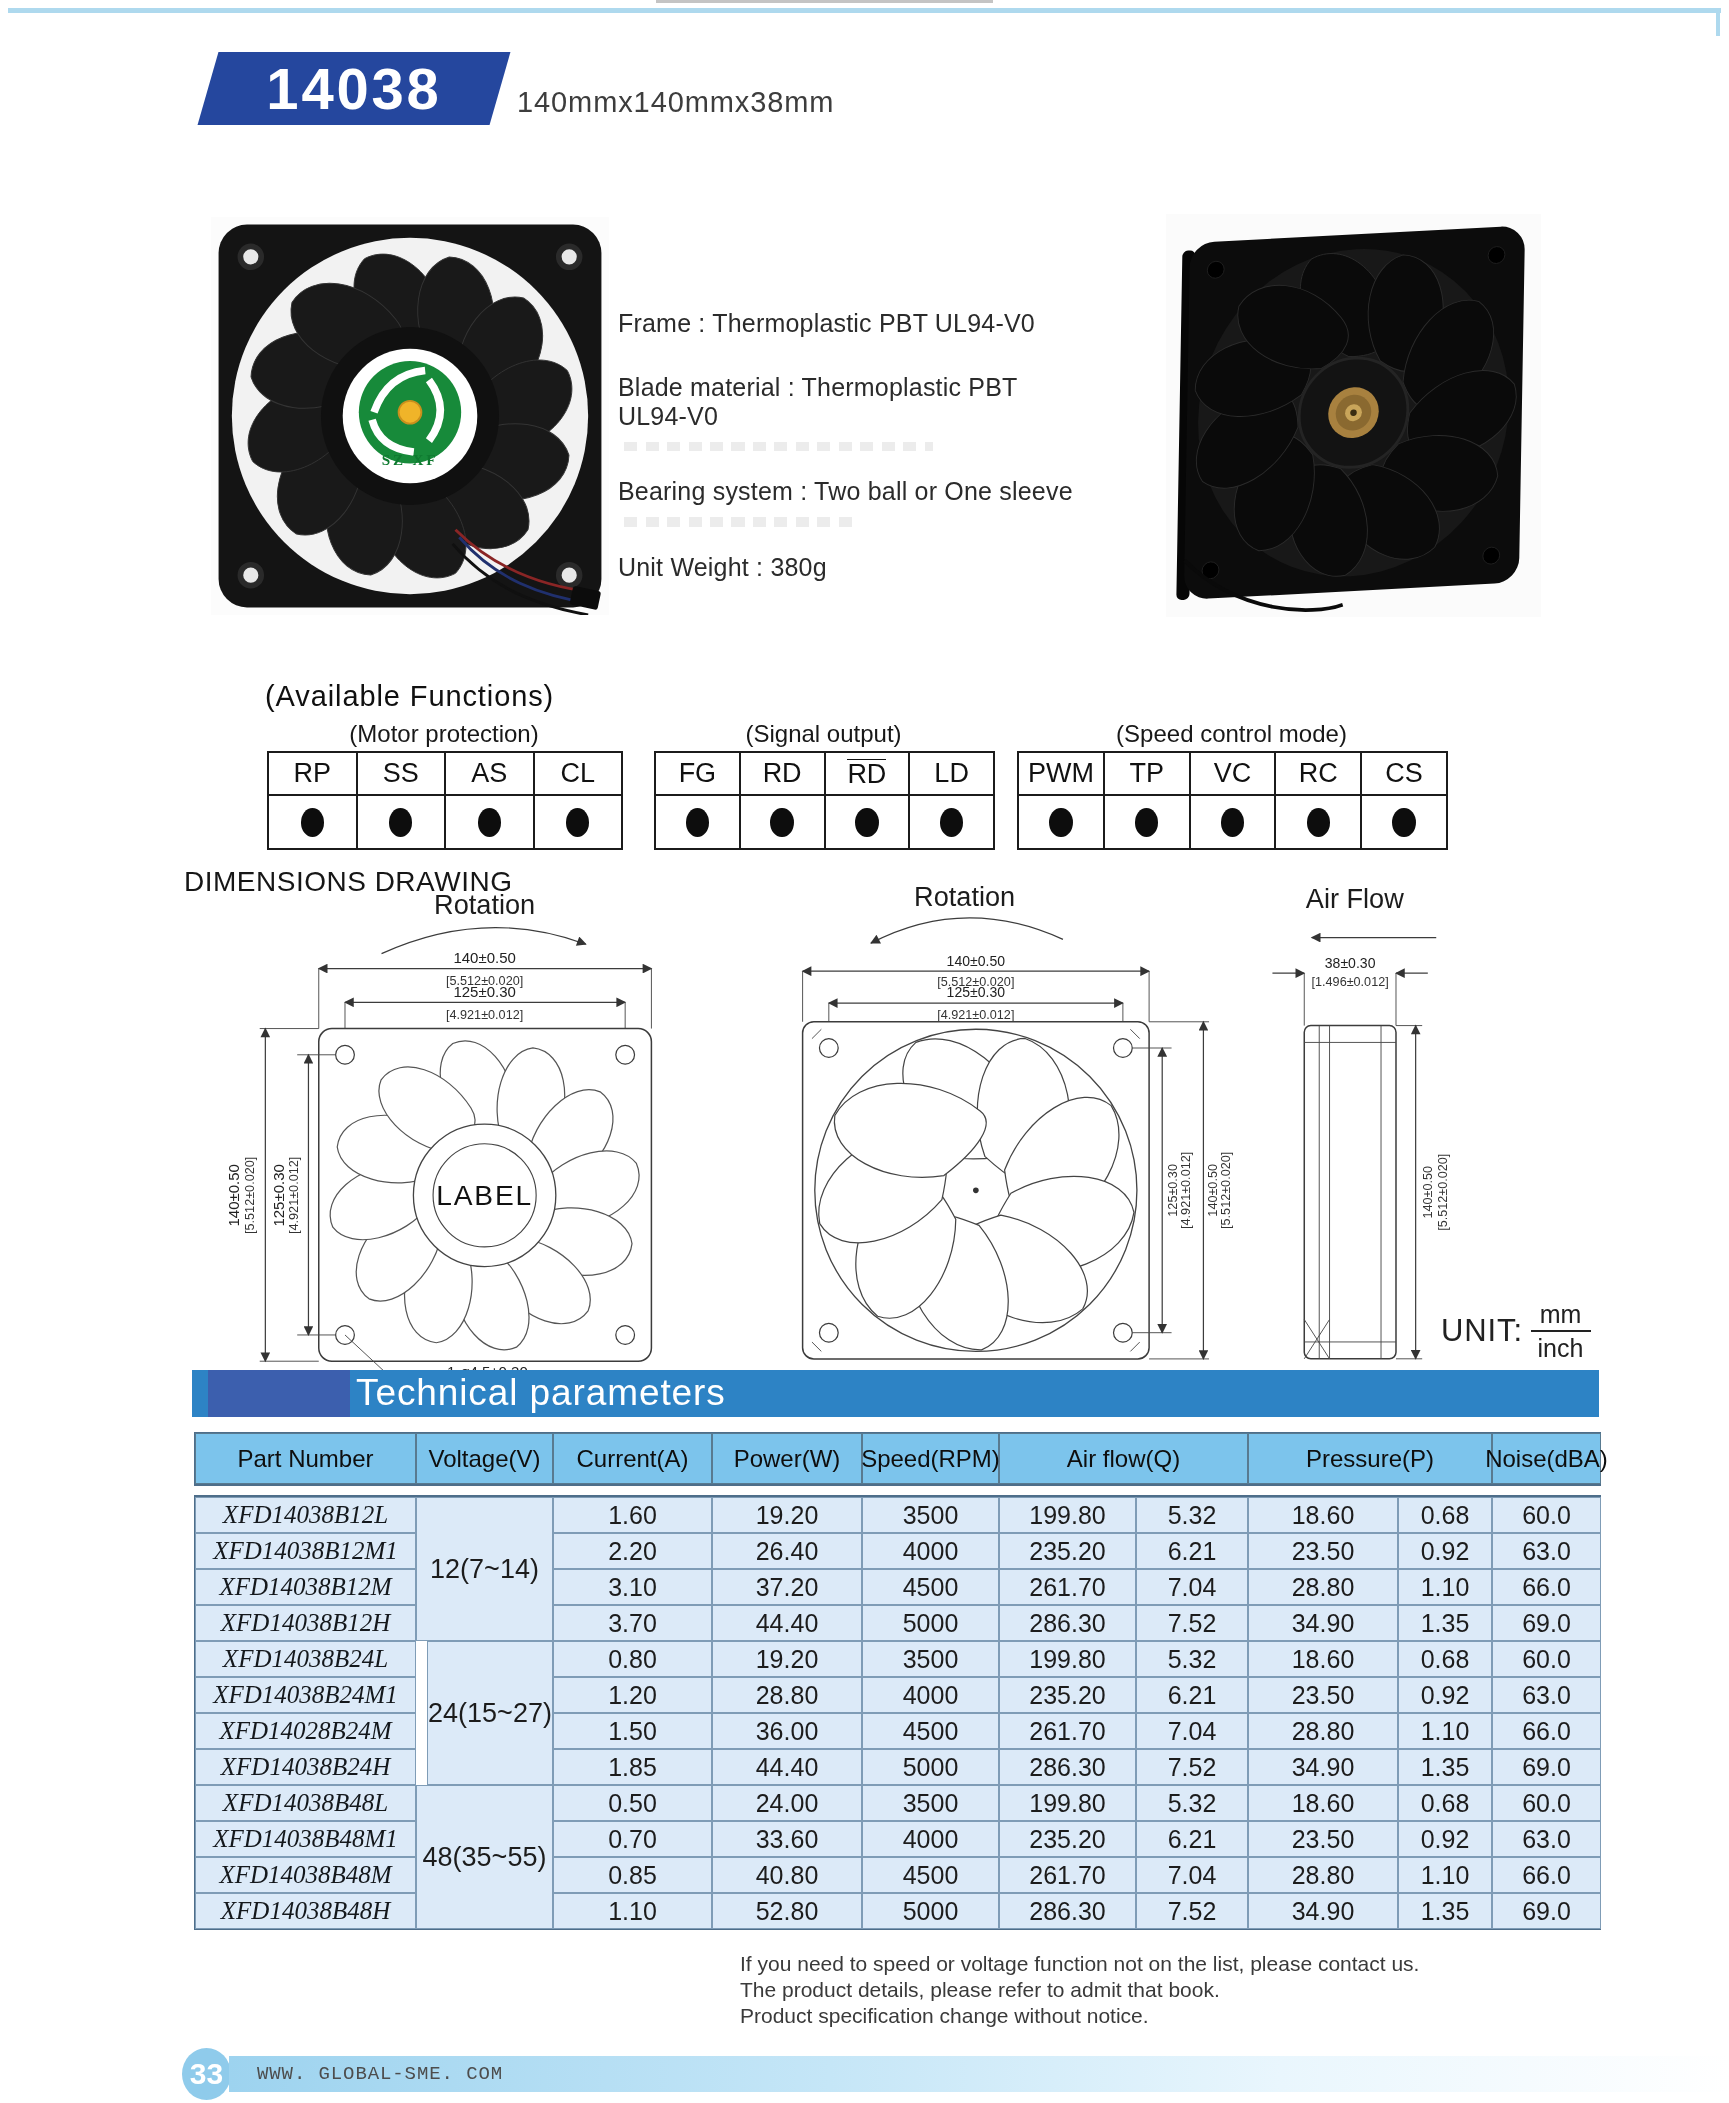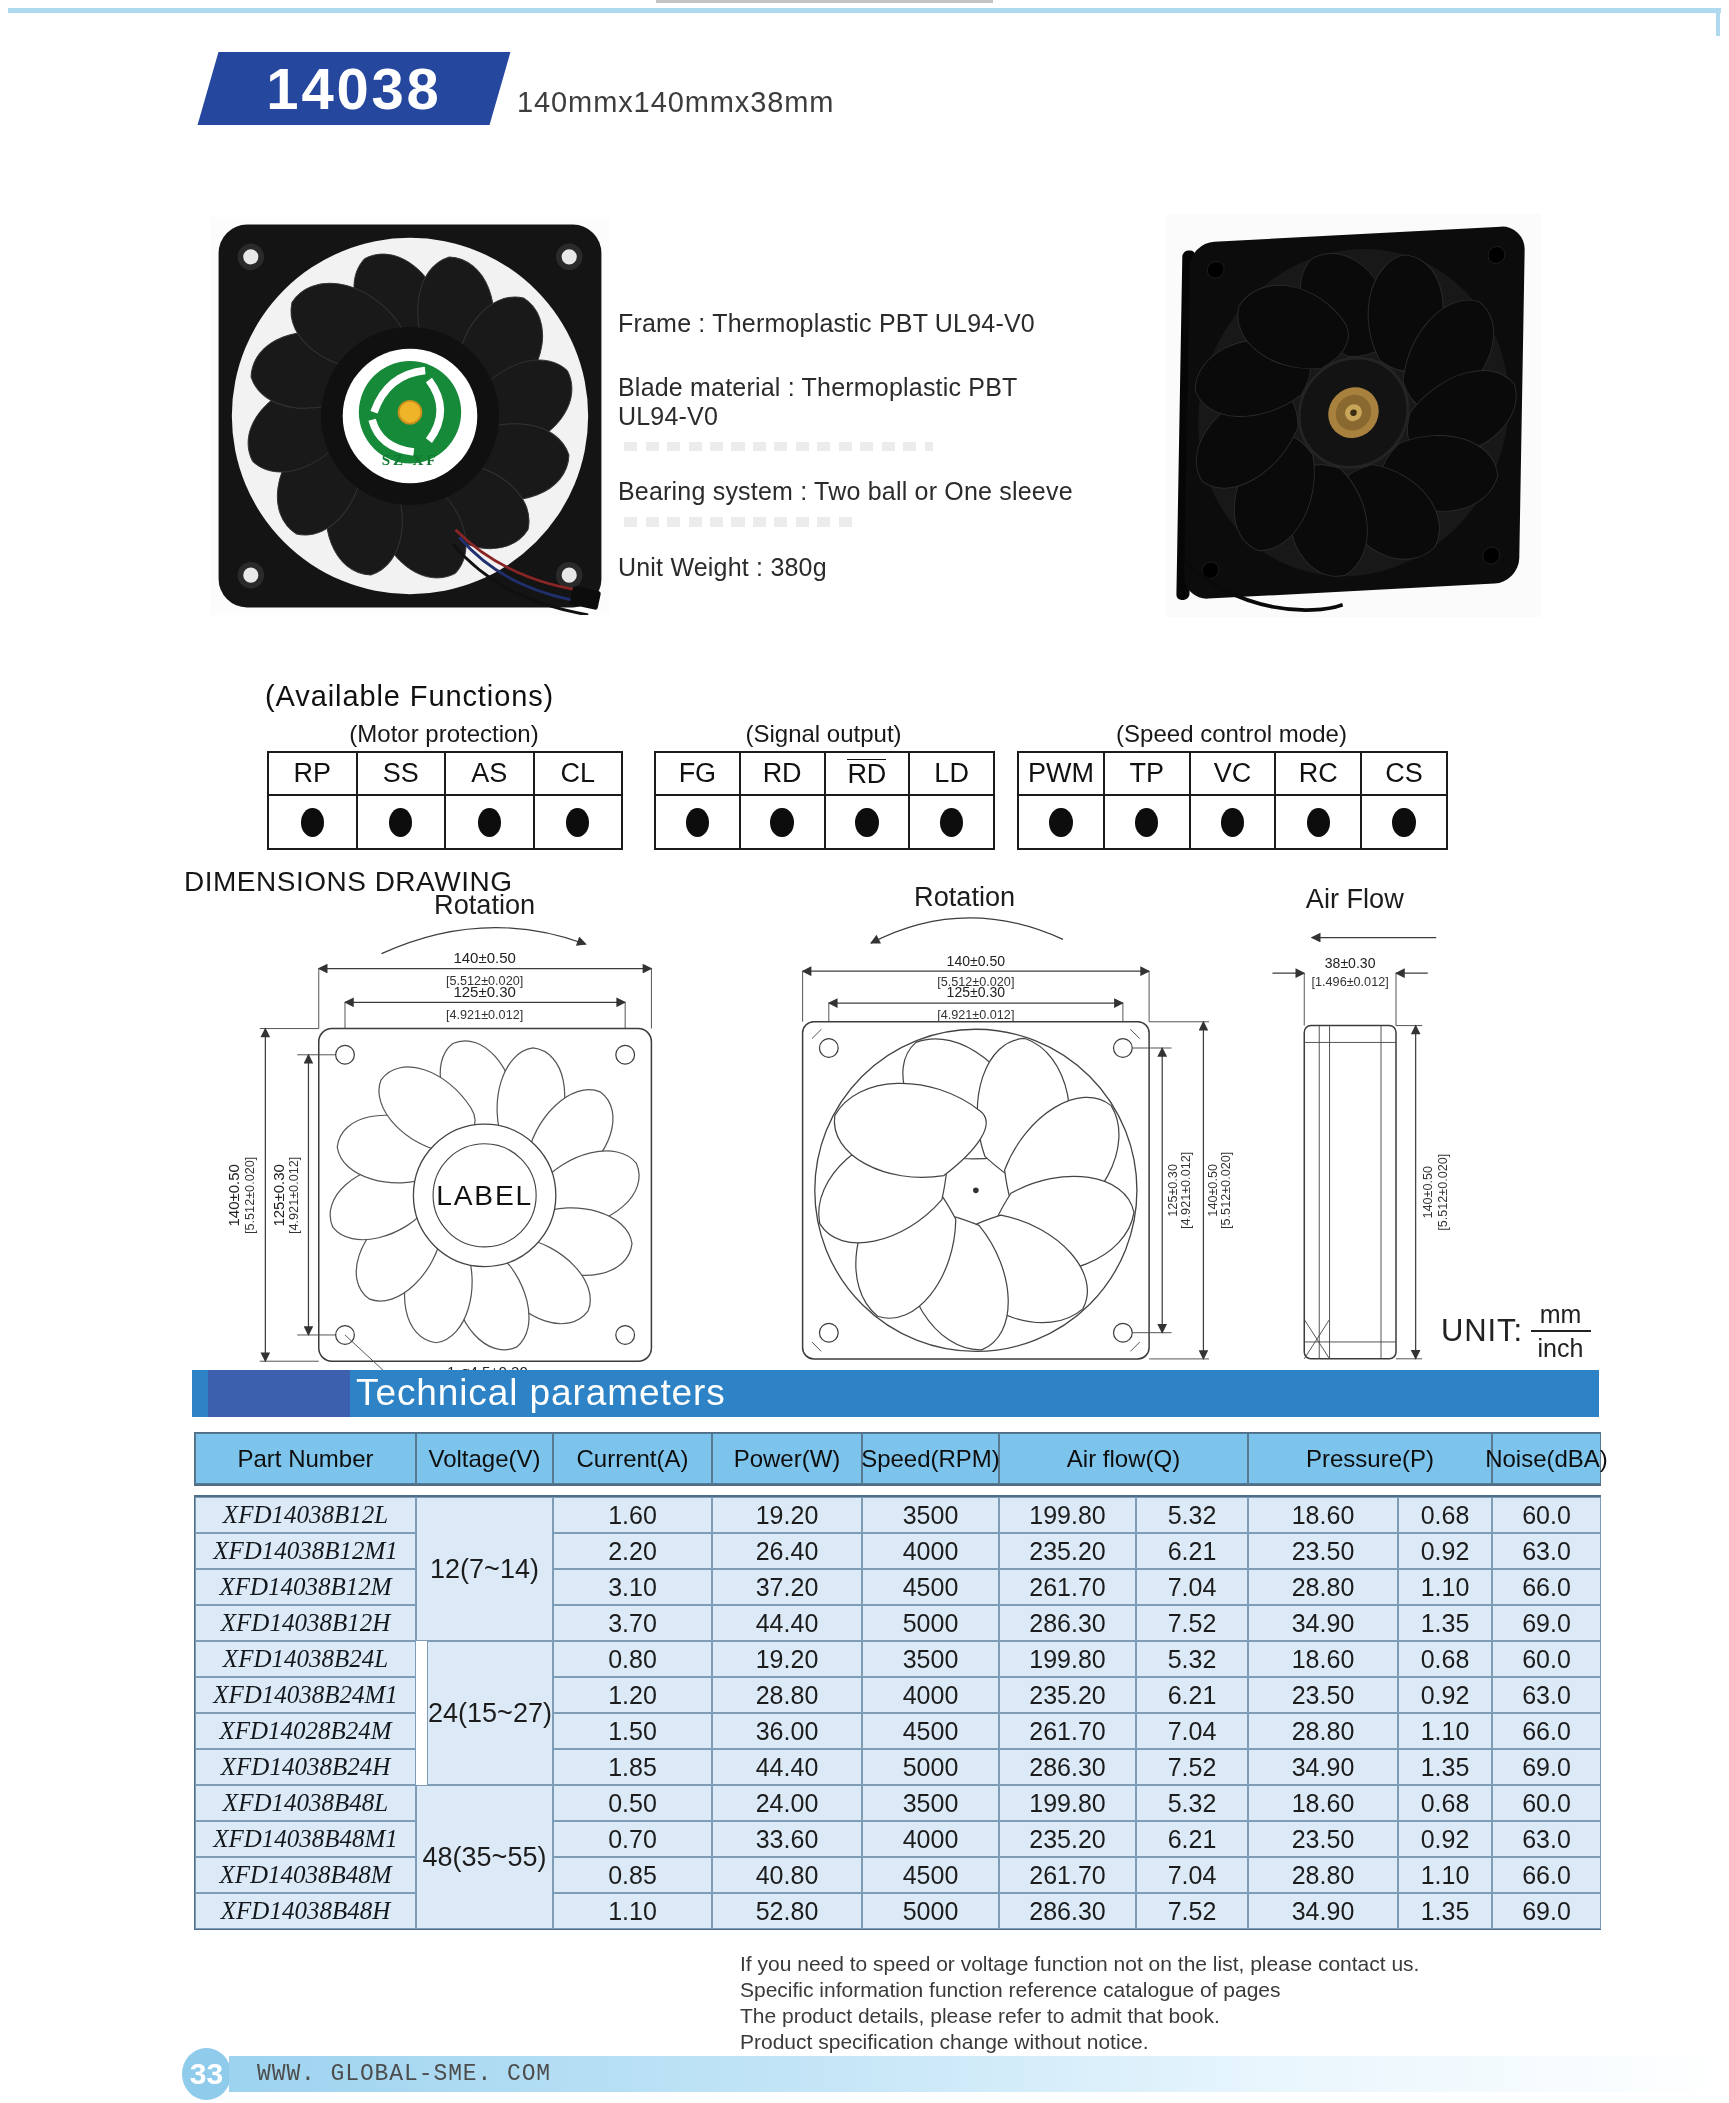"Specific information function reference" div.note-line { html: <div>Specific information function reference catalogue of pages</div> -> none }
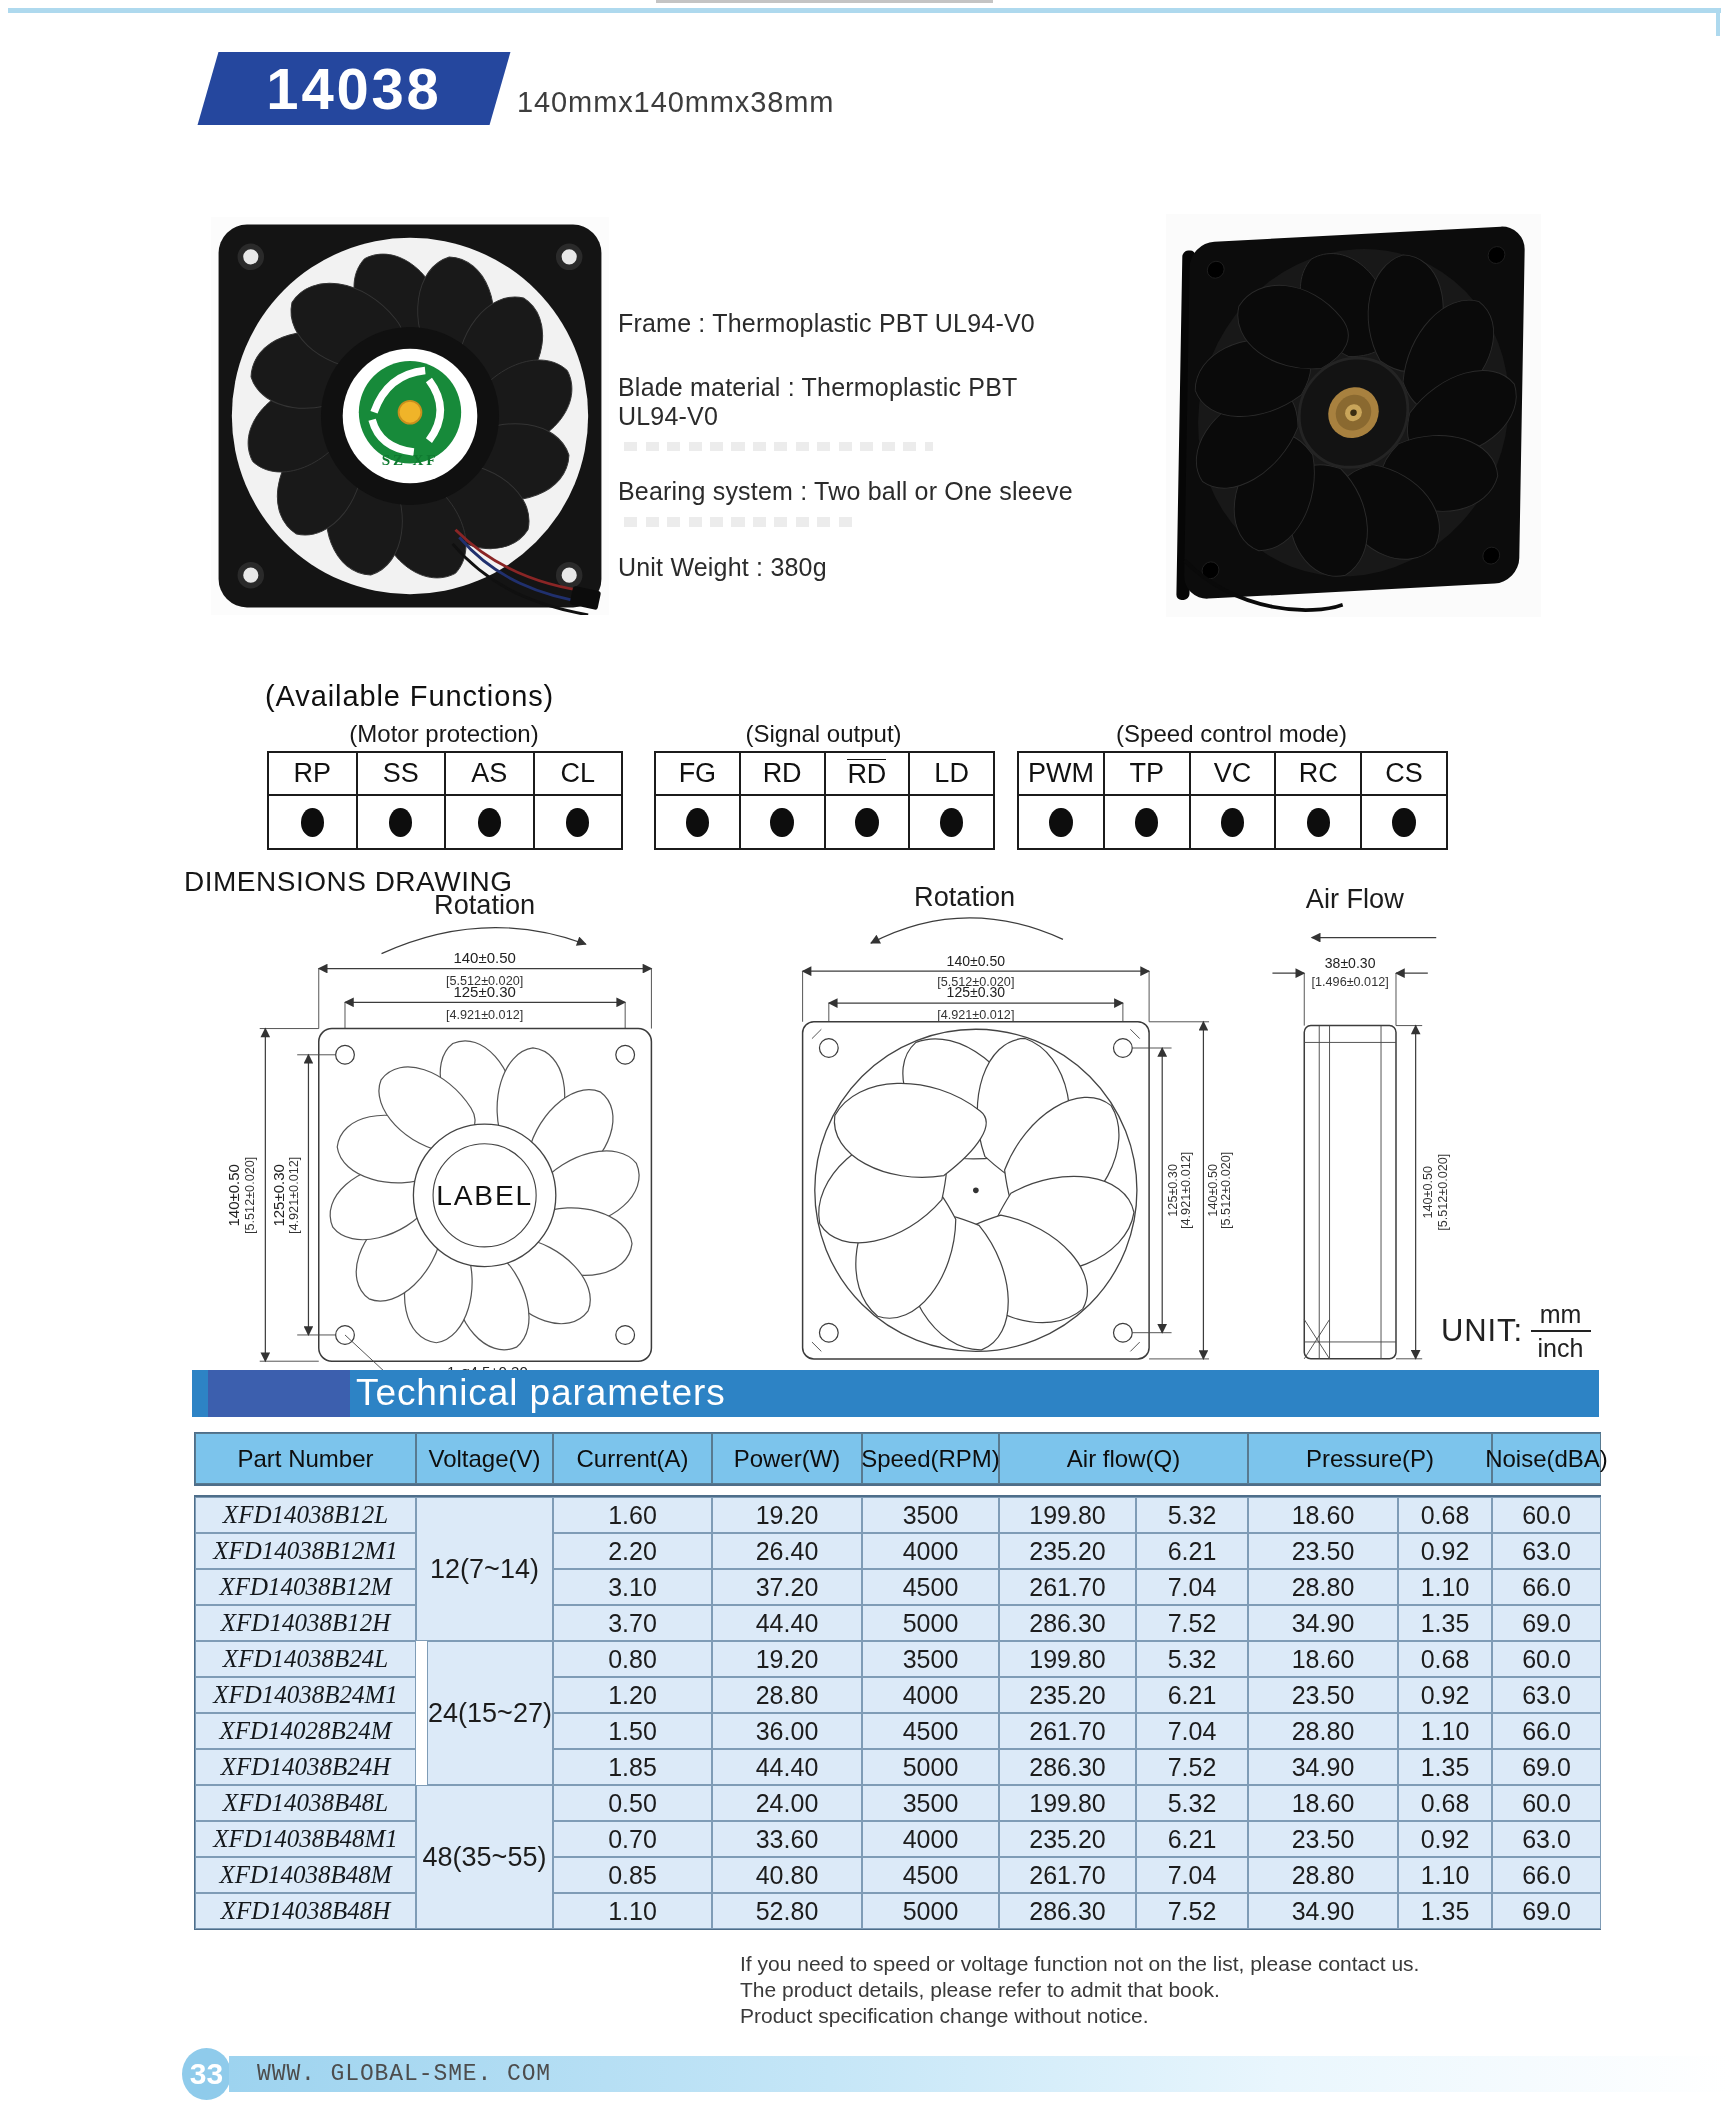"WWW. GLOBAL-SME. COM" .site { font-size: 23px -> 19px }
